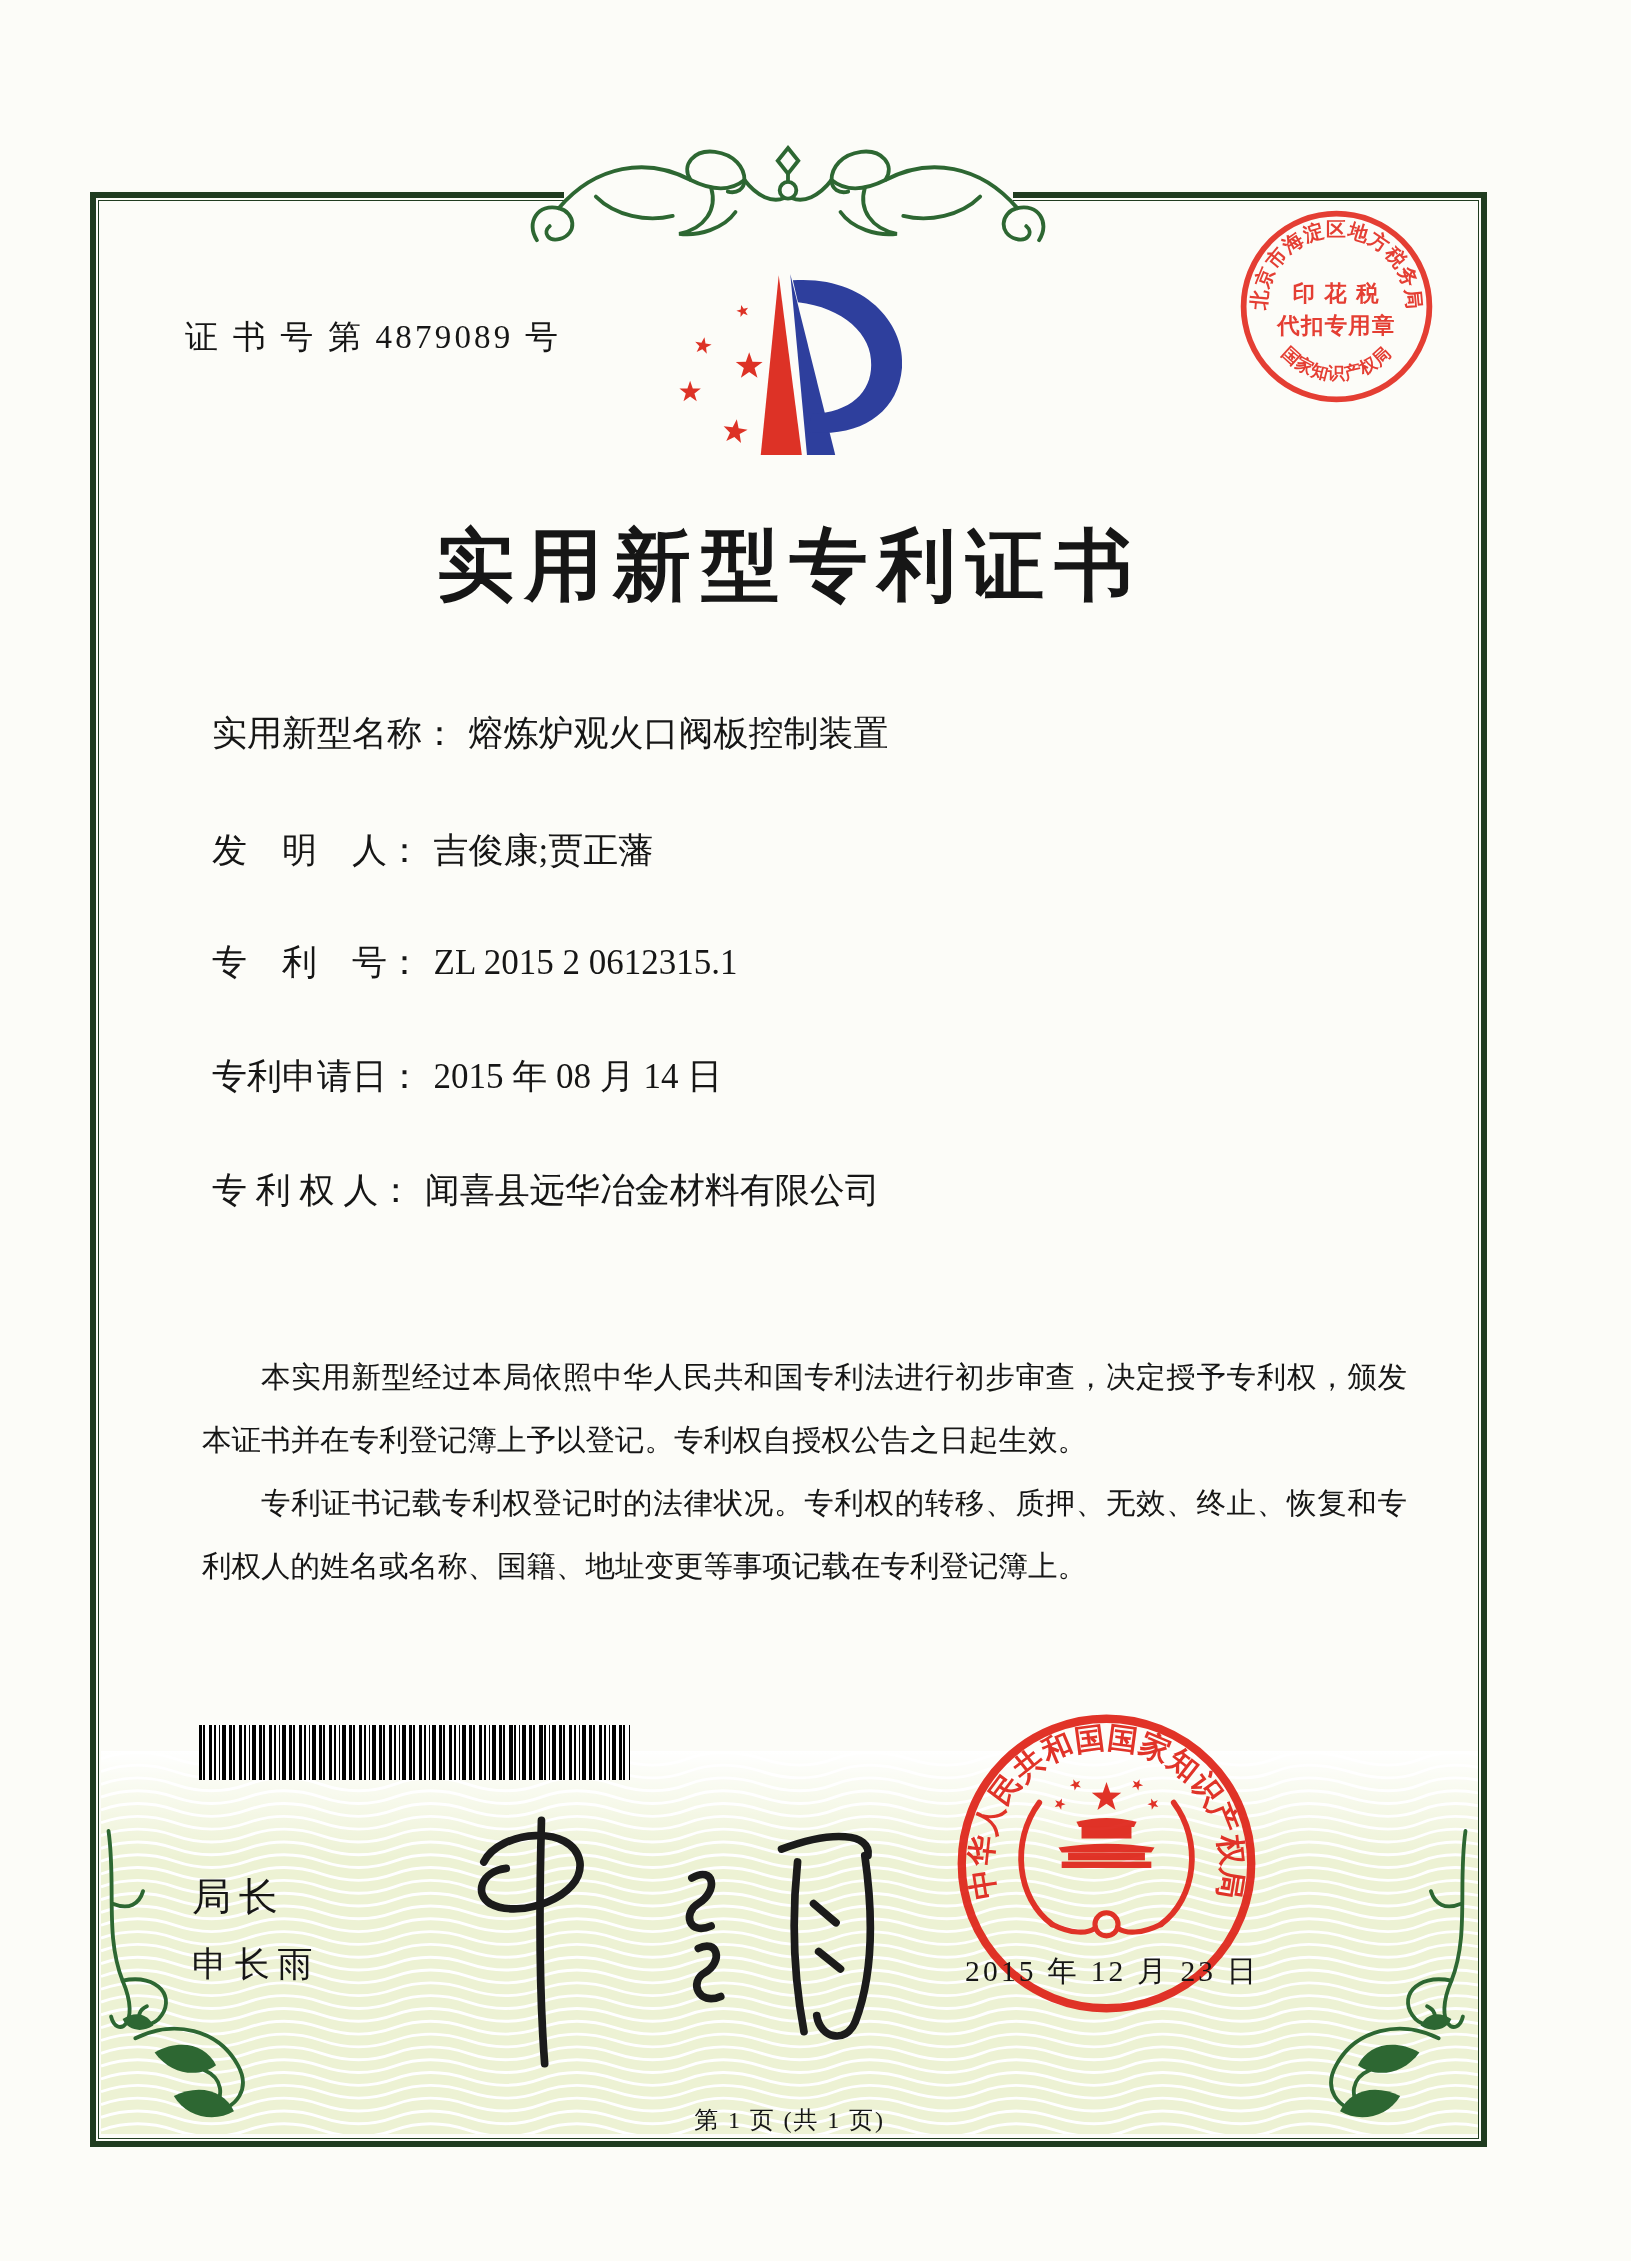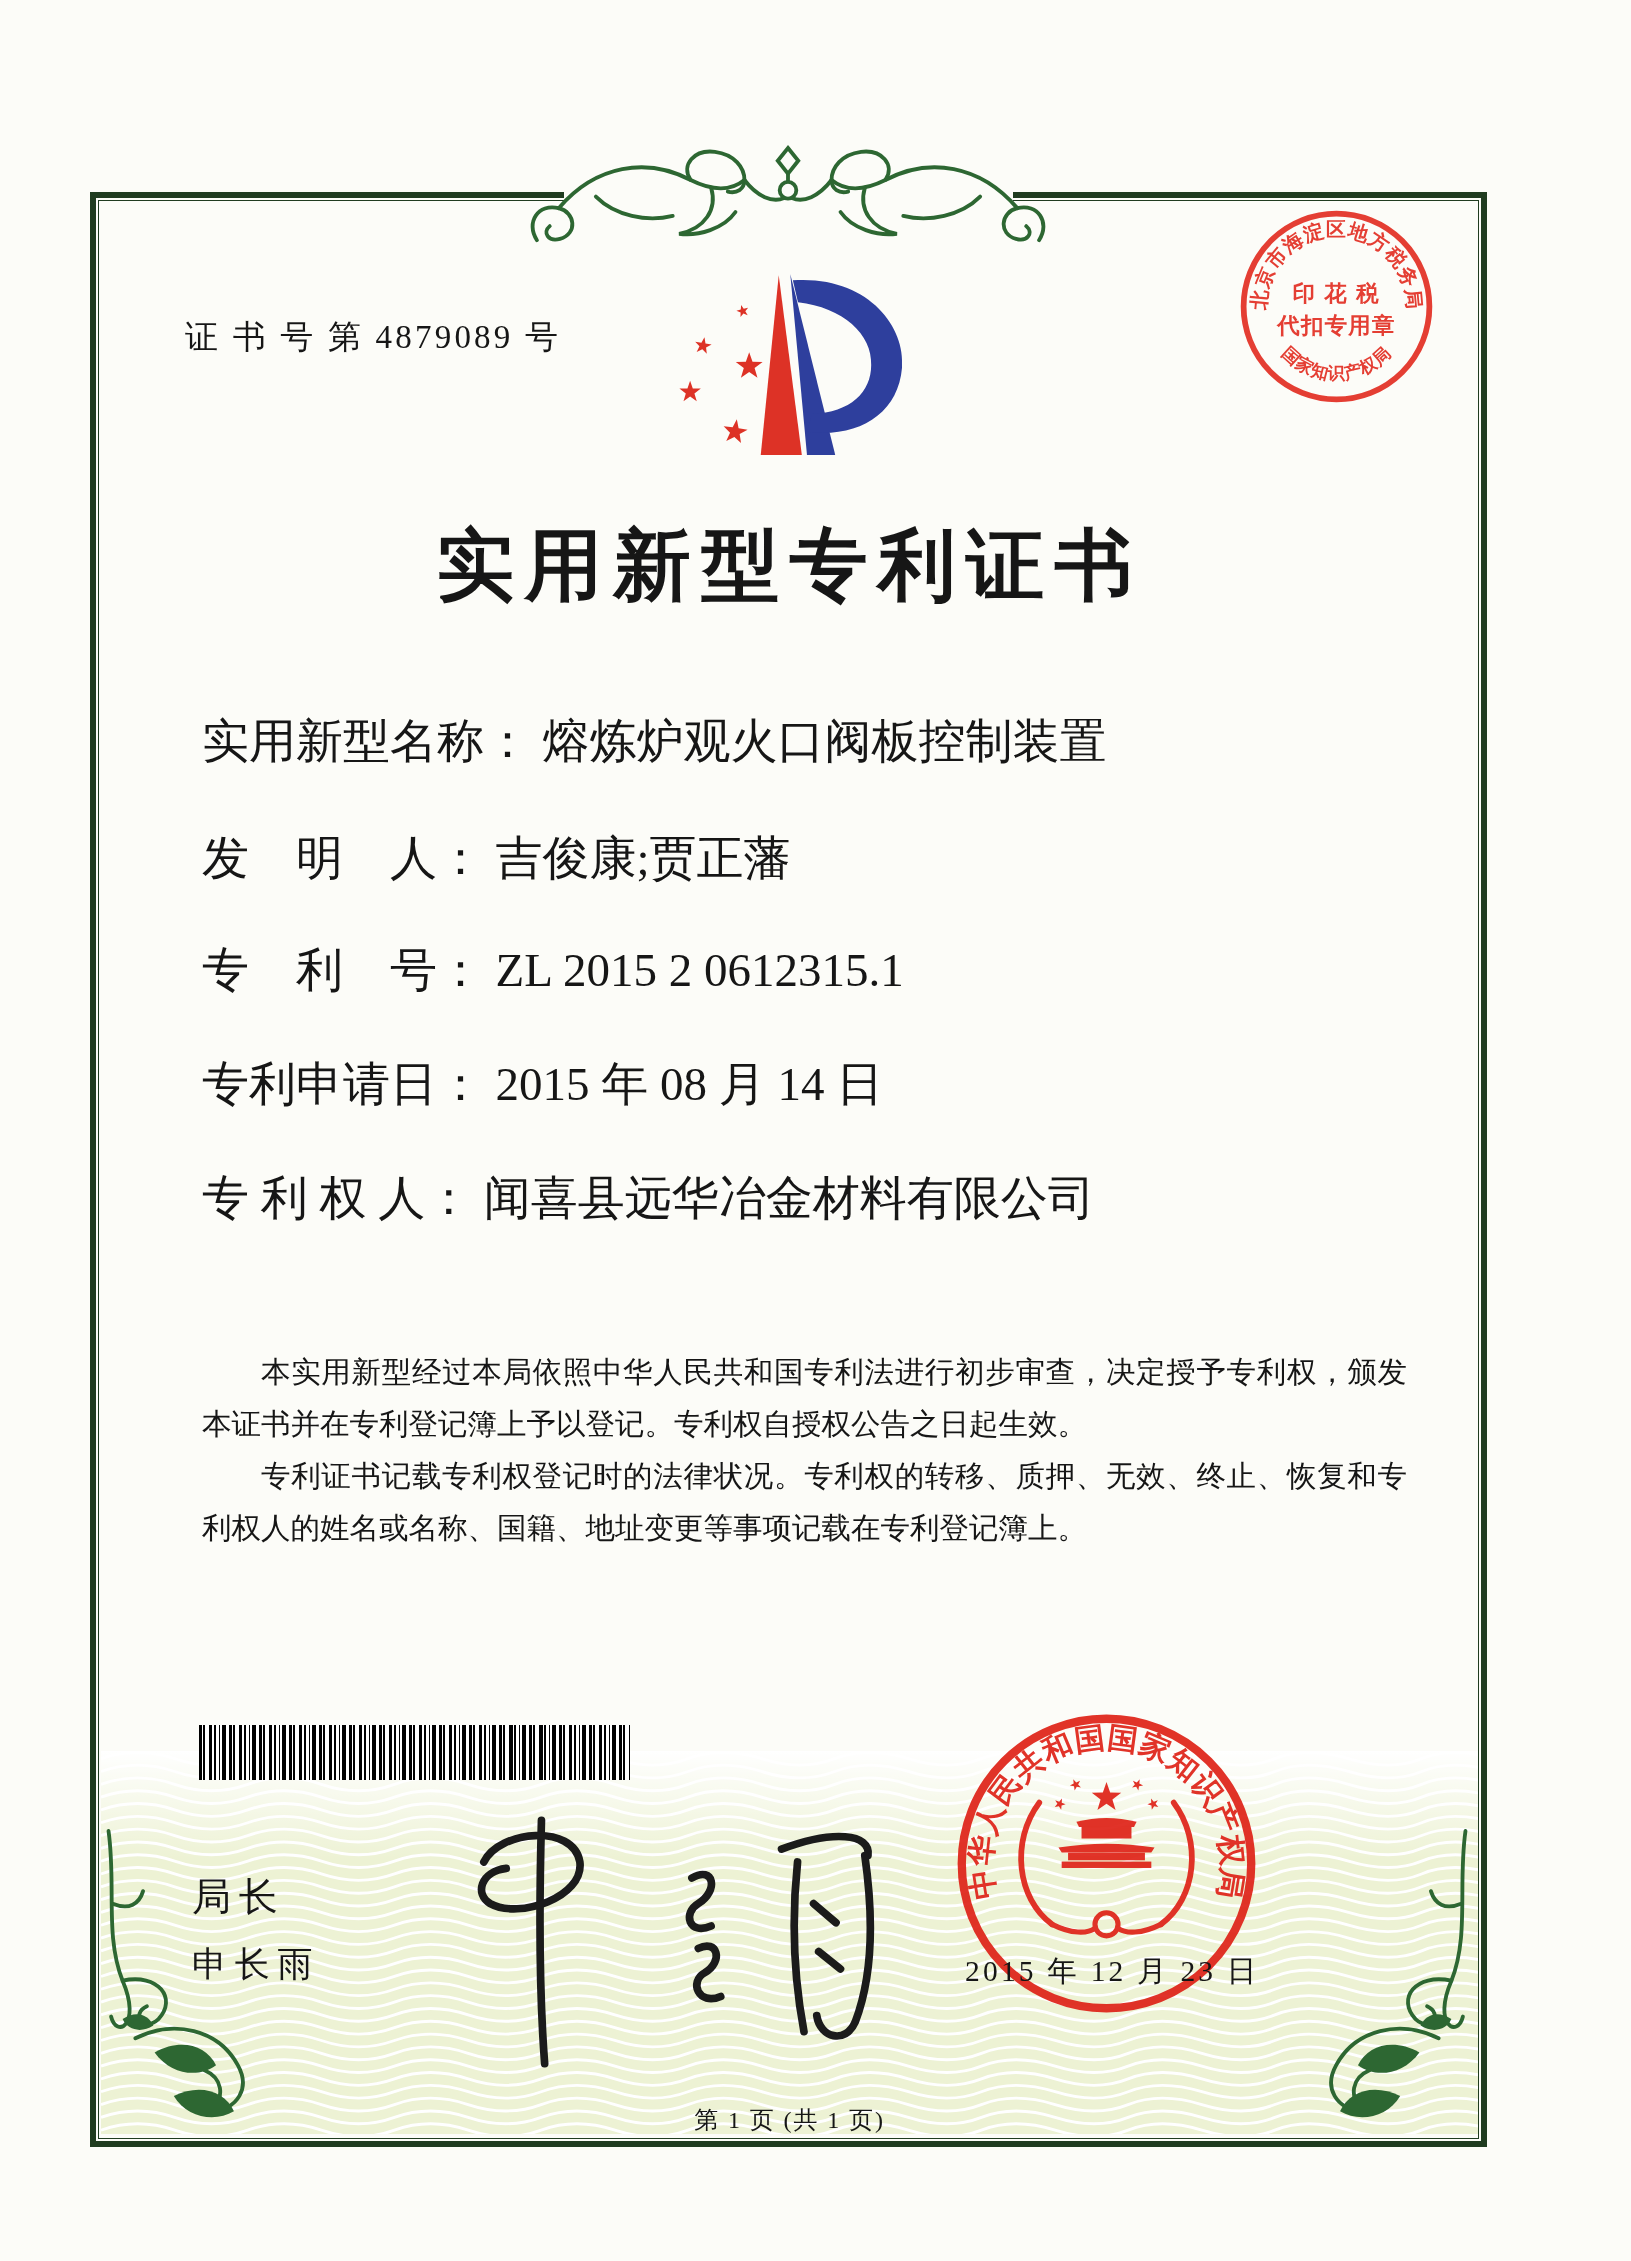"实用新型名称： 熔炼炉观火口阀板控制装置" .field { font-size: 47px -> 35px; left: 202px -> 212px }
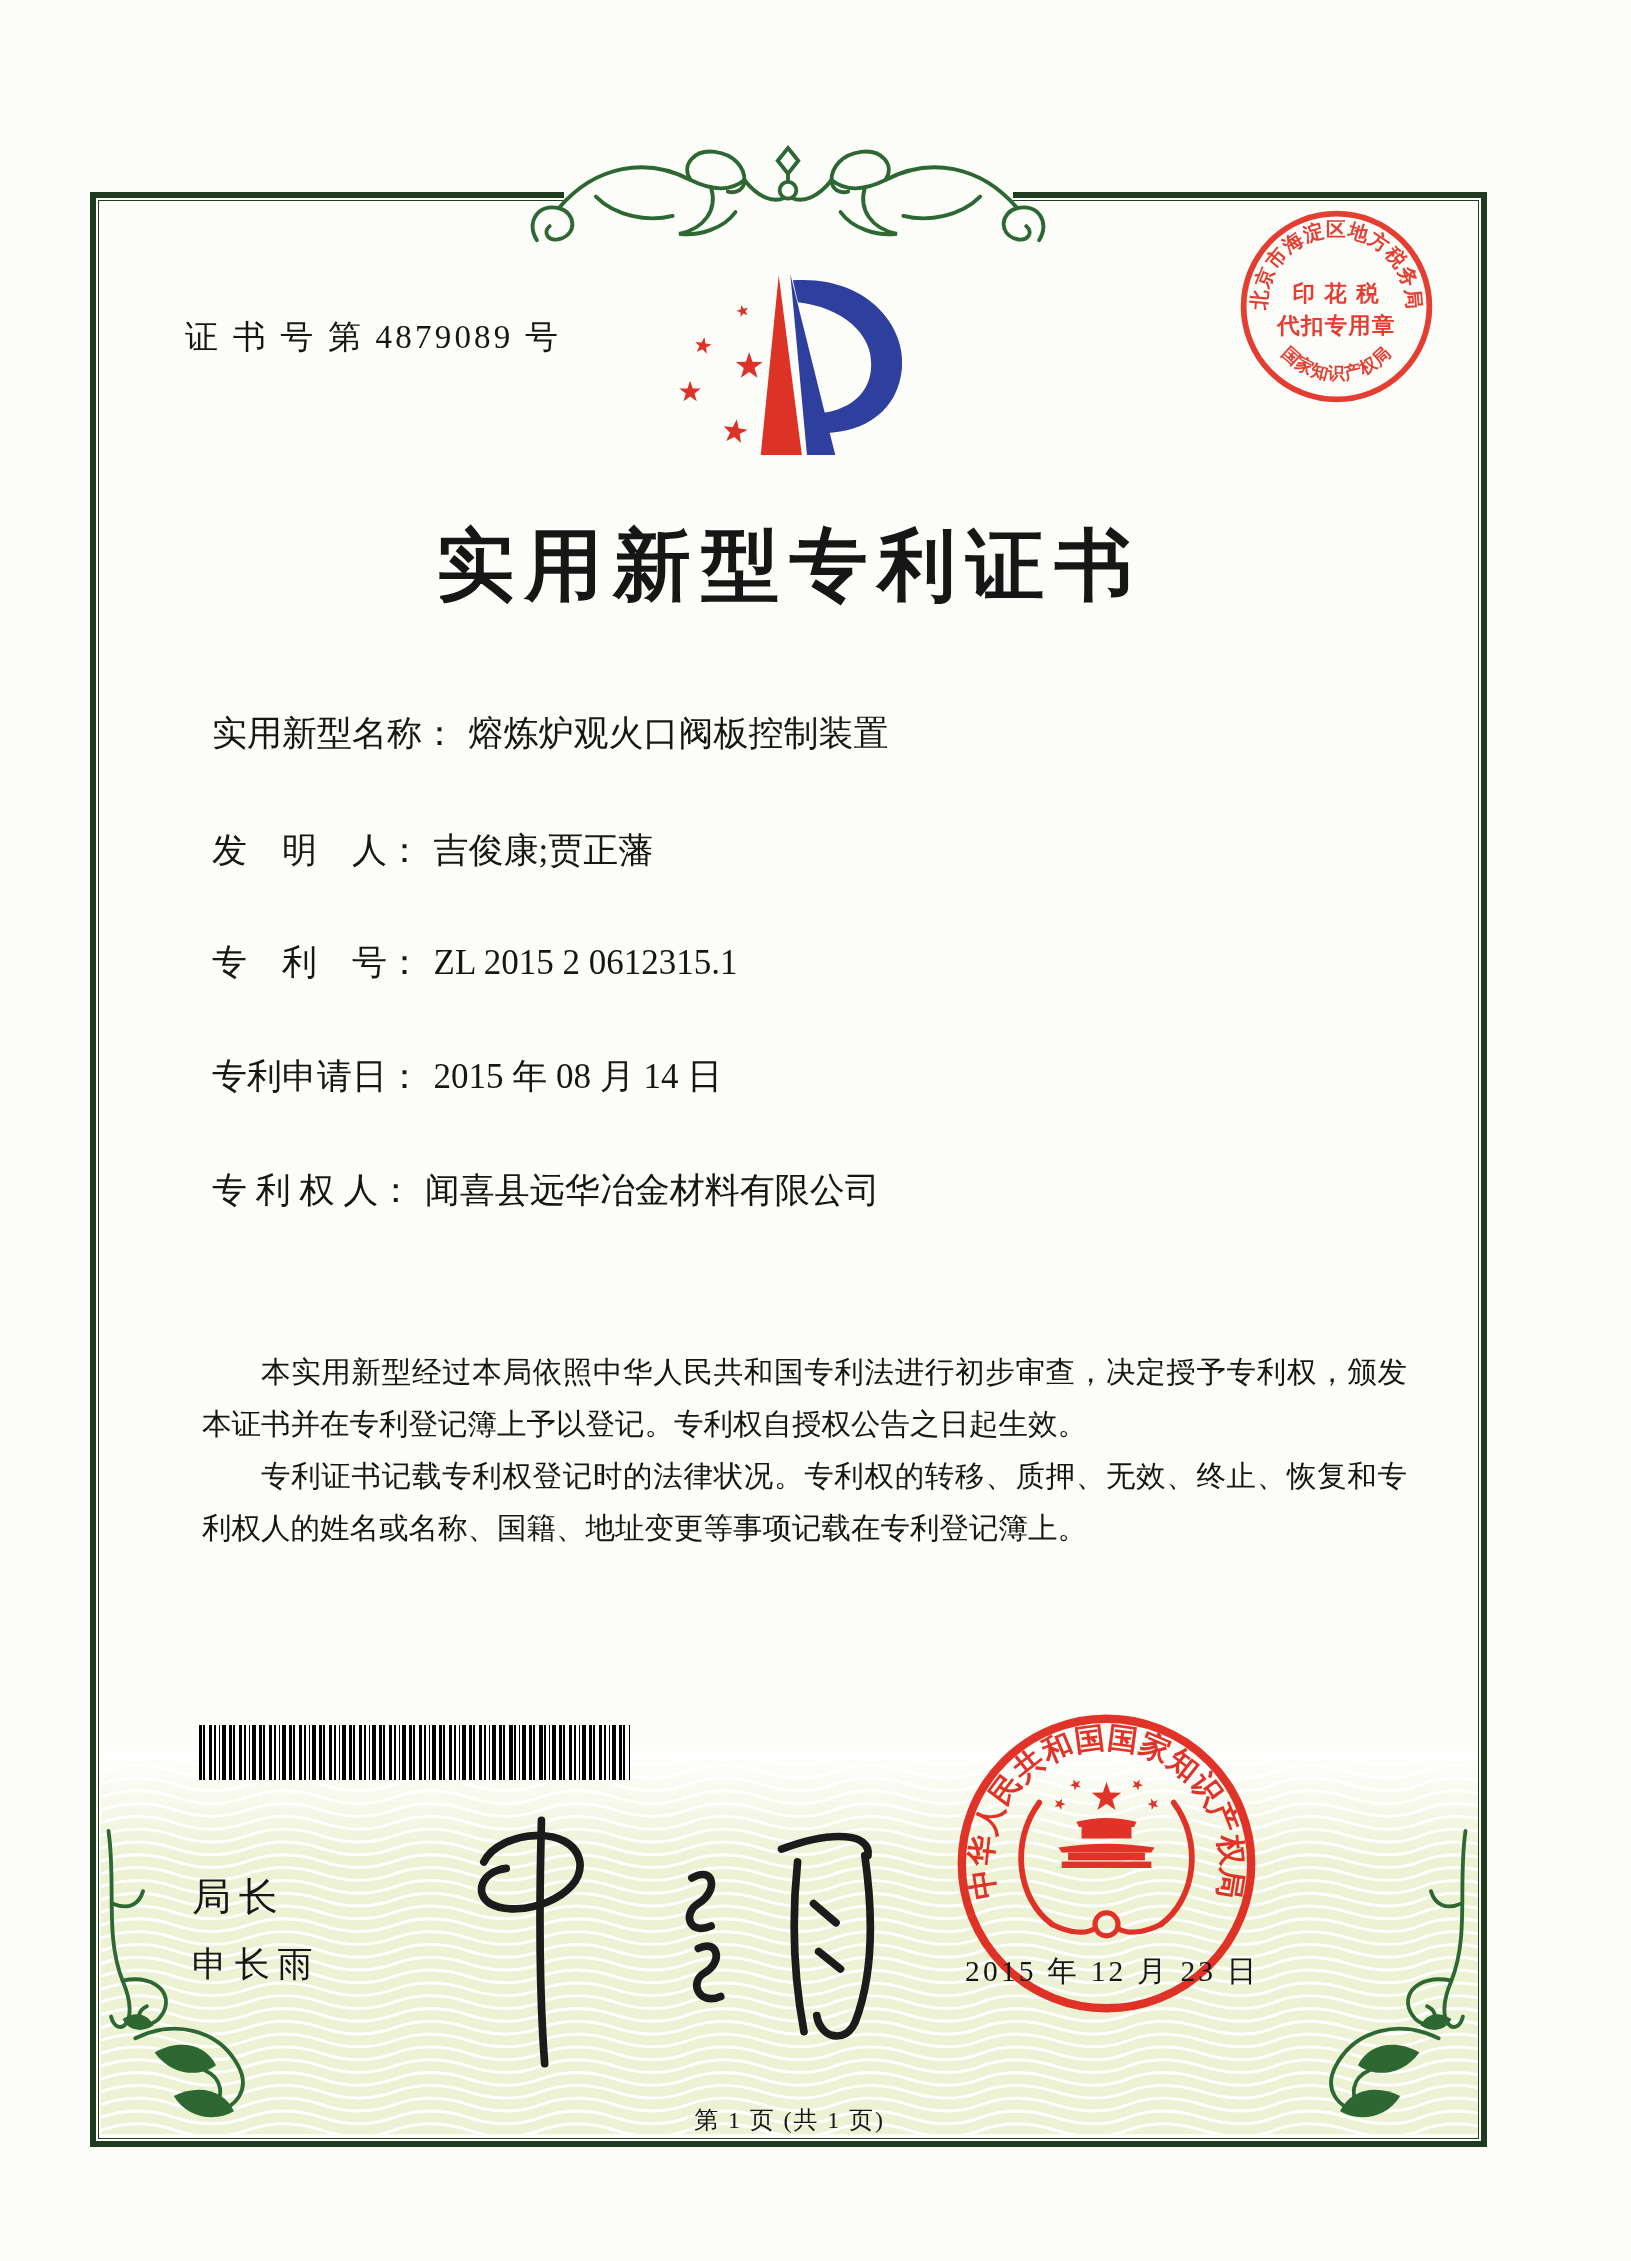"本实用新型经过本局依照中华人民共和国专利法进行初步审查，决定授予专利权，颁发本证" .paras { line-height: 52px -> 63px }
